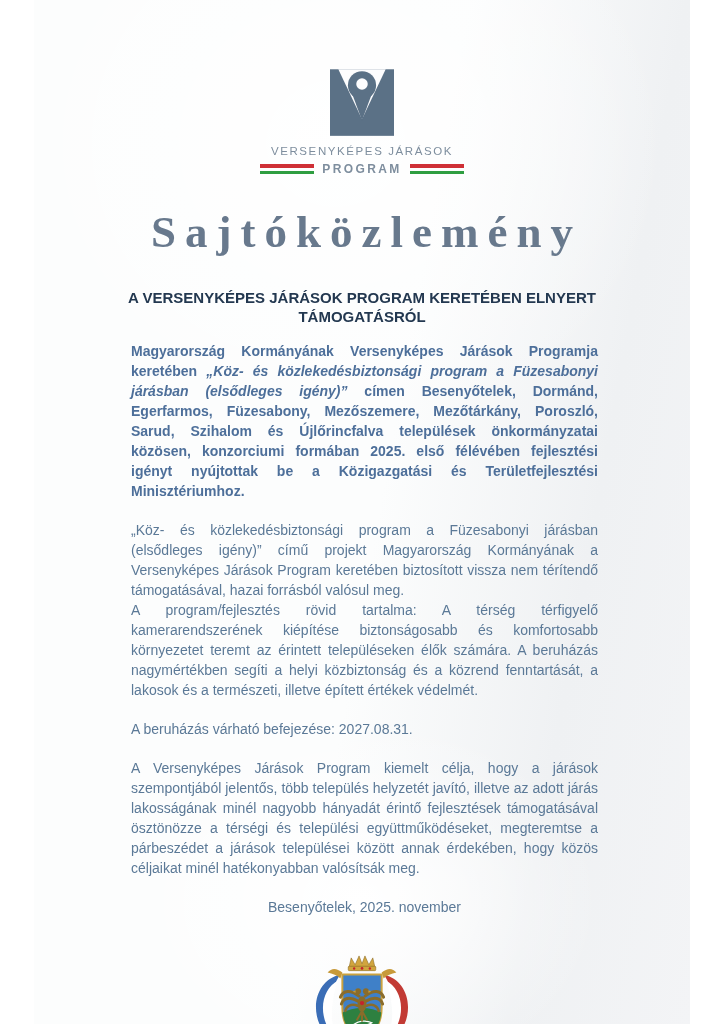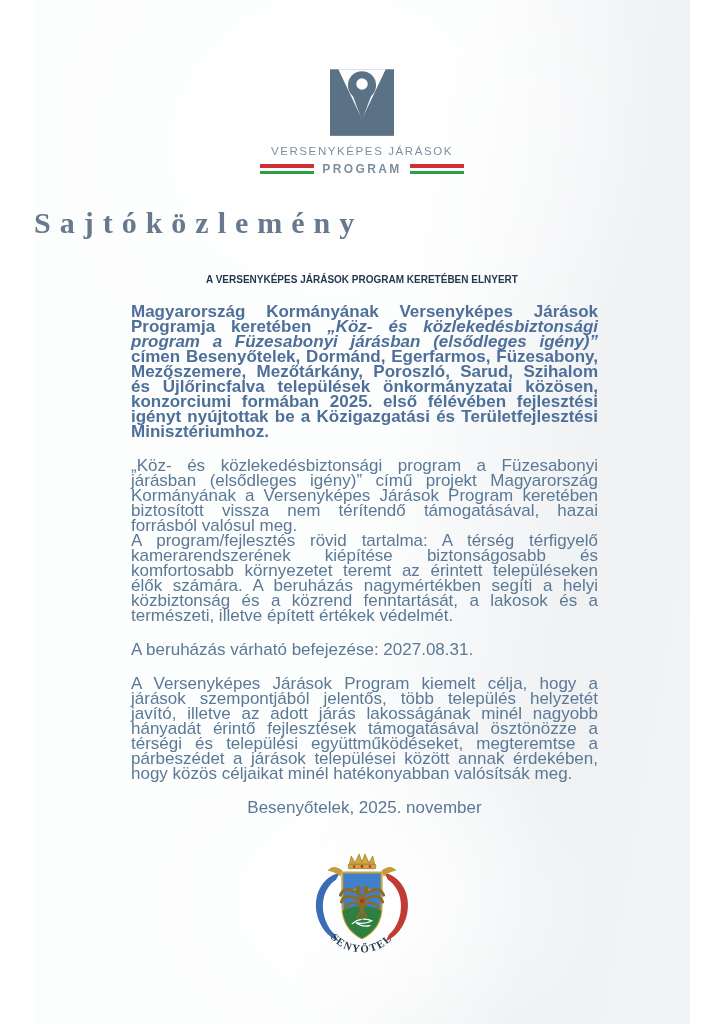"Sajtóközlemény" .title { font-size: 30px -> 45px; text-align: left -> center }
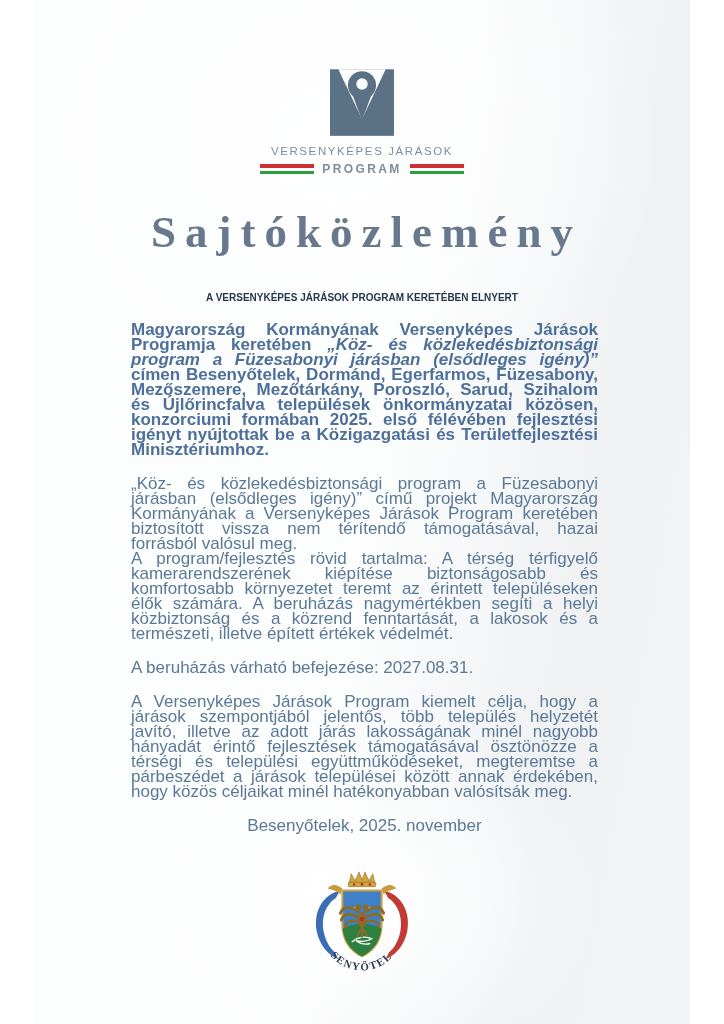"A VERSENYKÉPES JÁRÁSOK PROGRAM KERETÉBEN" .subtitle { font-size: 10px -> 15px }
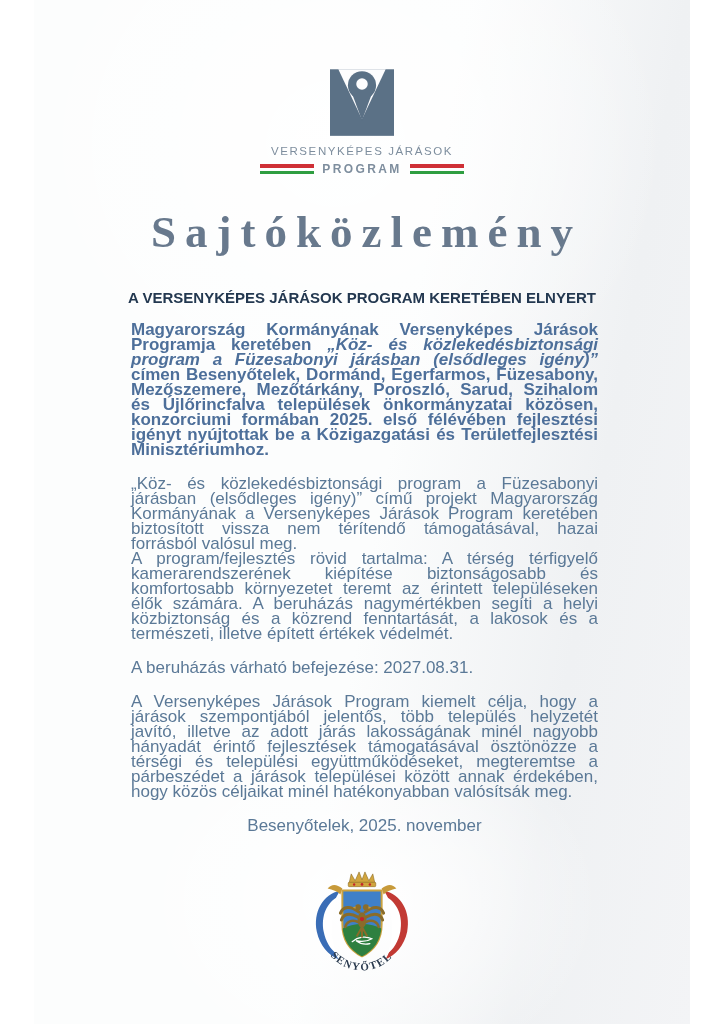"TÁMOGATÁSRÓL" div { html: none -> <div>TÁMOGATÁSRÓL</div> }
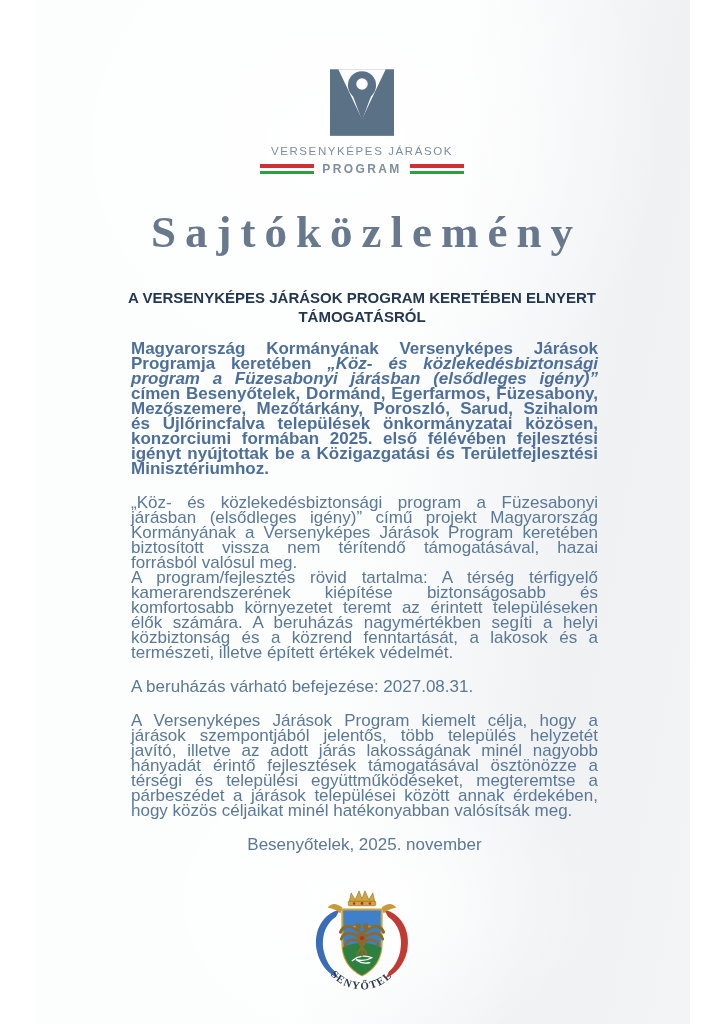"Magyarország Kormányának Versenyképes" .content { font-size: 17px -> 14px; line-height: 15px -> 20px }
